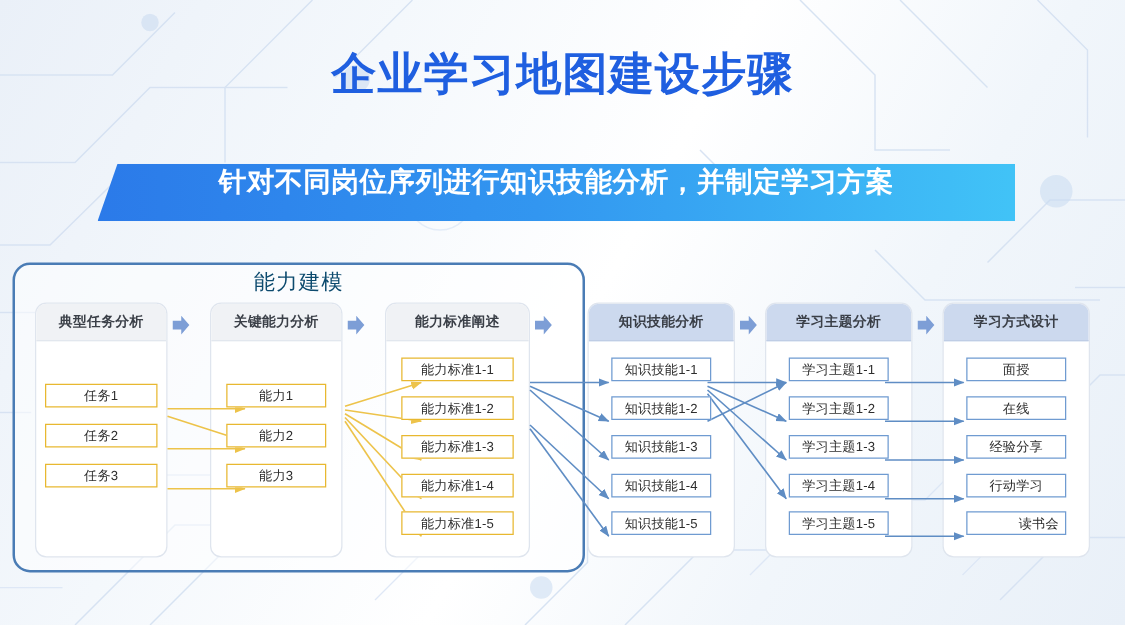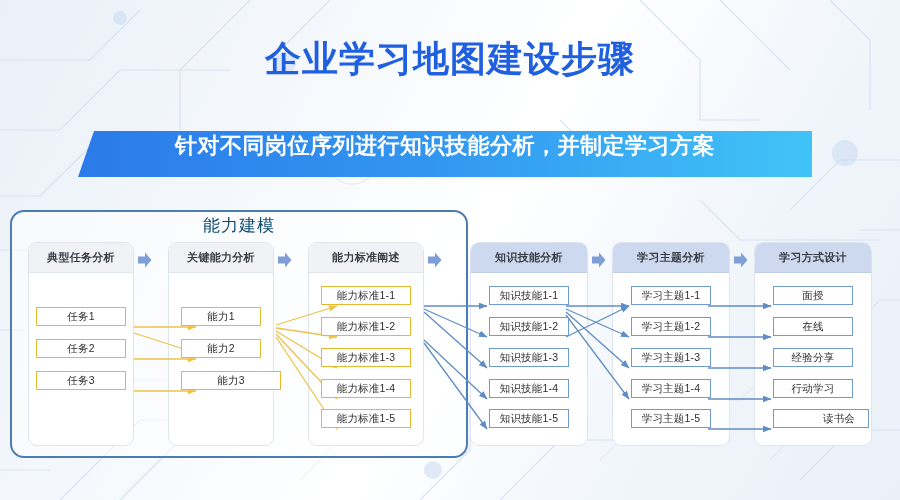"能力3" div.node { width: 100px -> 80px }
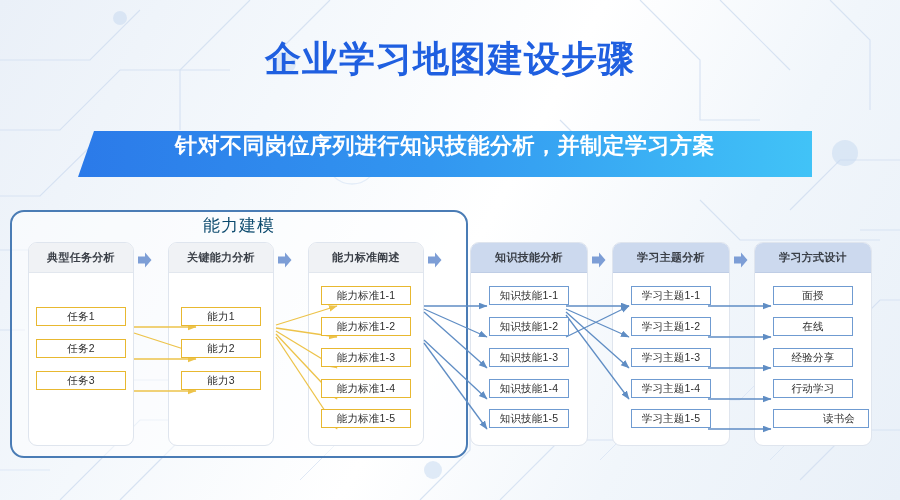"读书会" div.node { width: 96px -> 80px }
